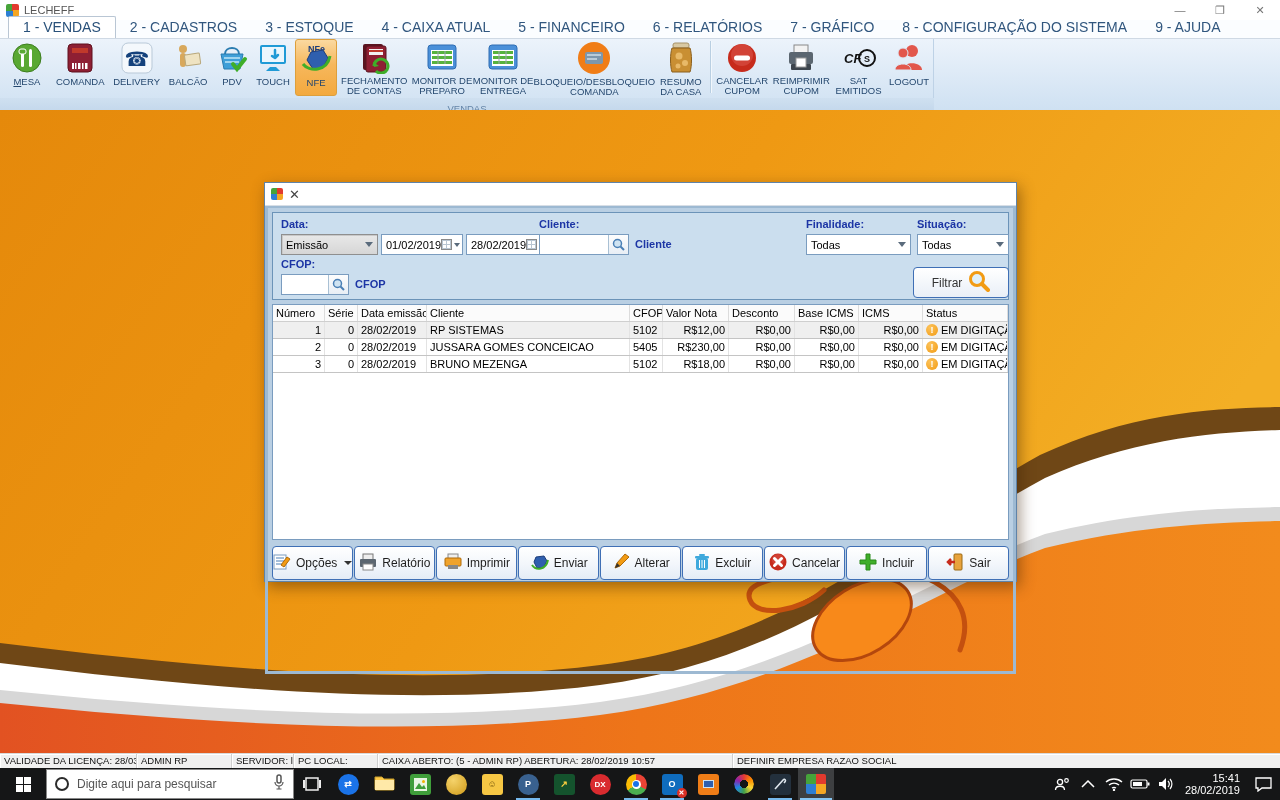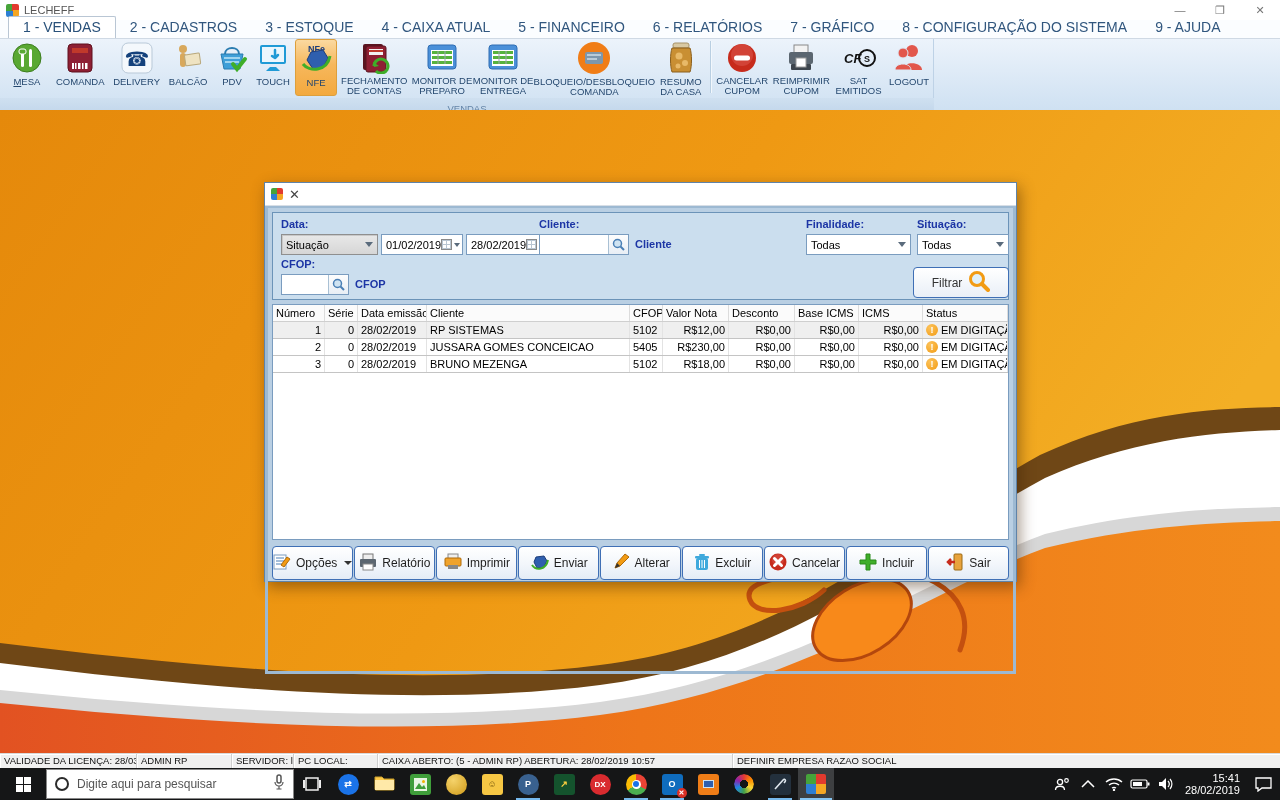"Situação" span { text: Situação -> Emissão }
